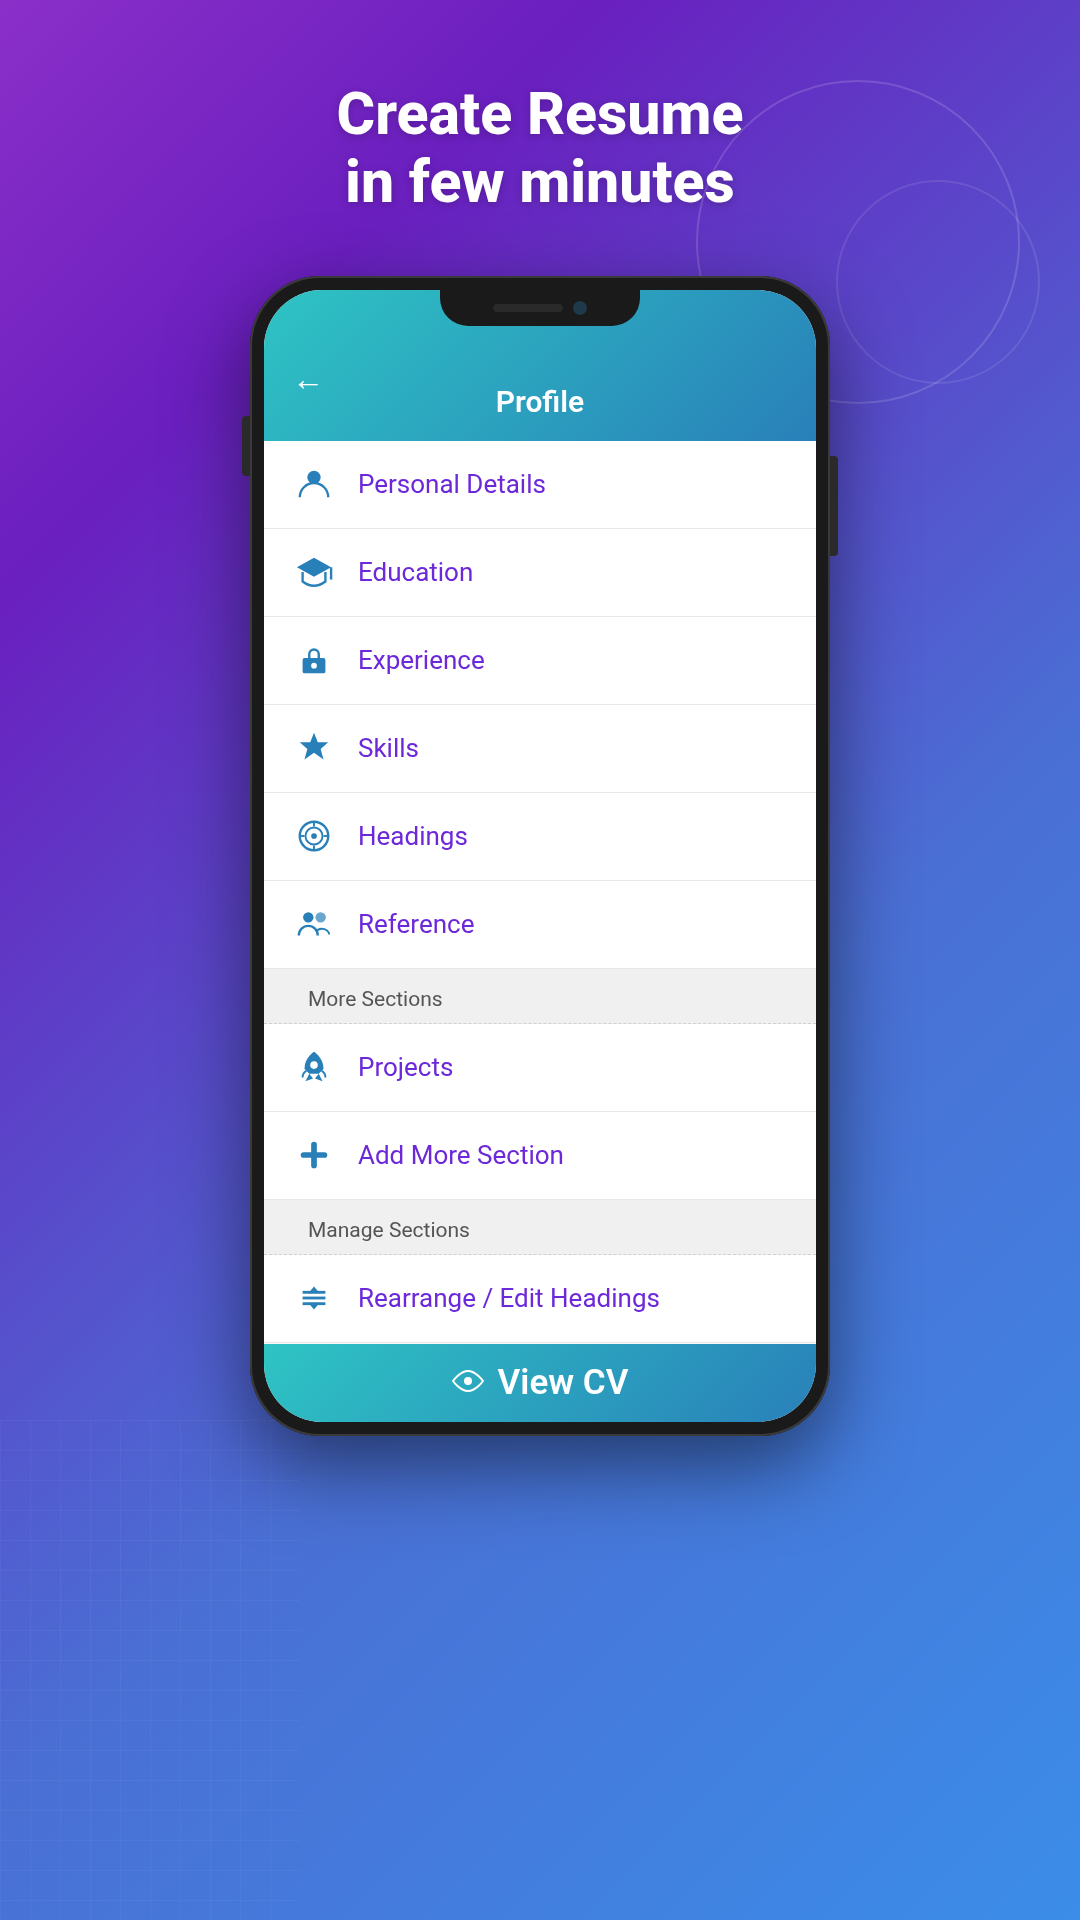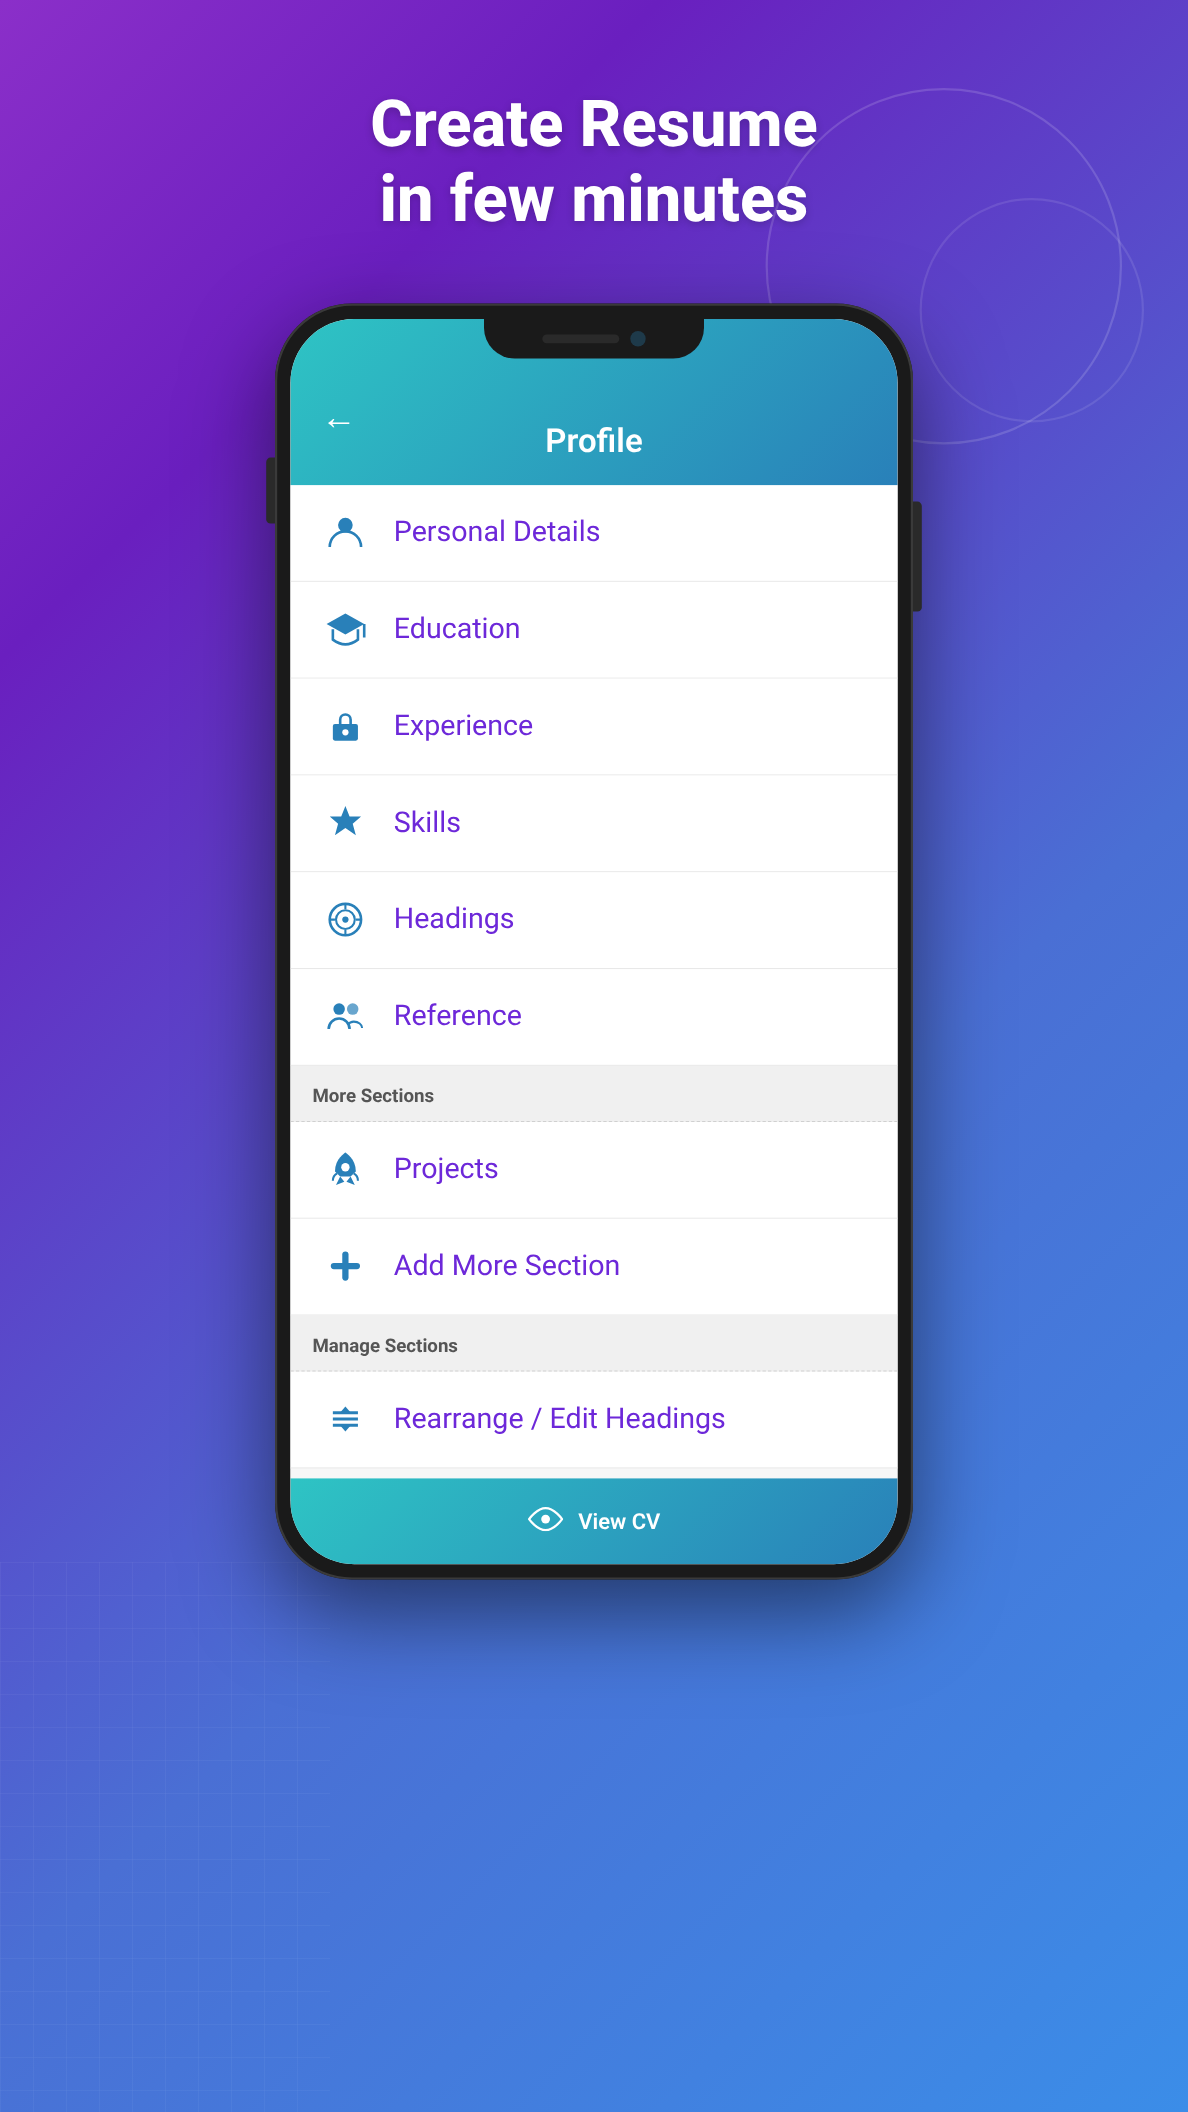"More Sections" .section-header { font-size: 17px -> 21px; font-weight: 700 -> 400; padding: 18px 20px 12px -> 18px 44px 12px }
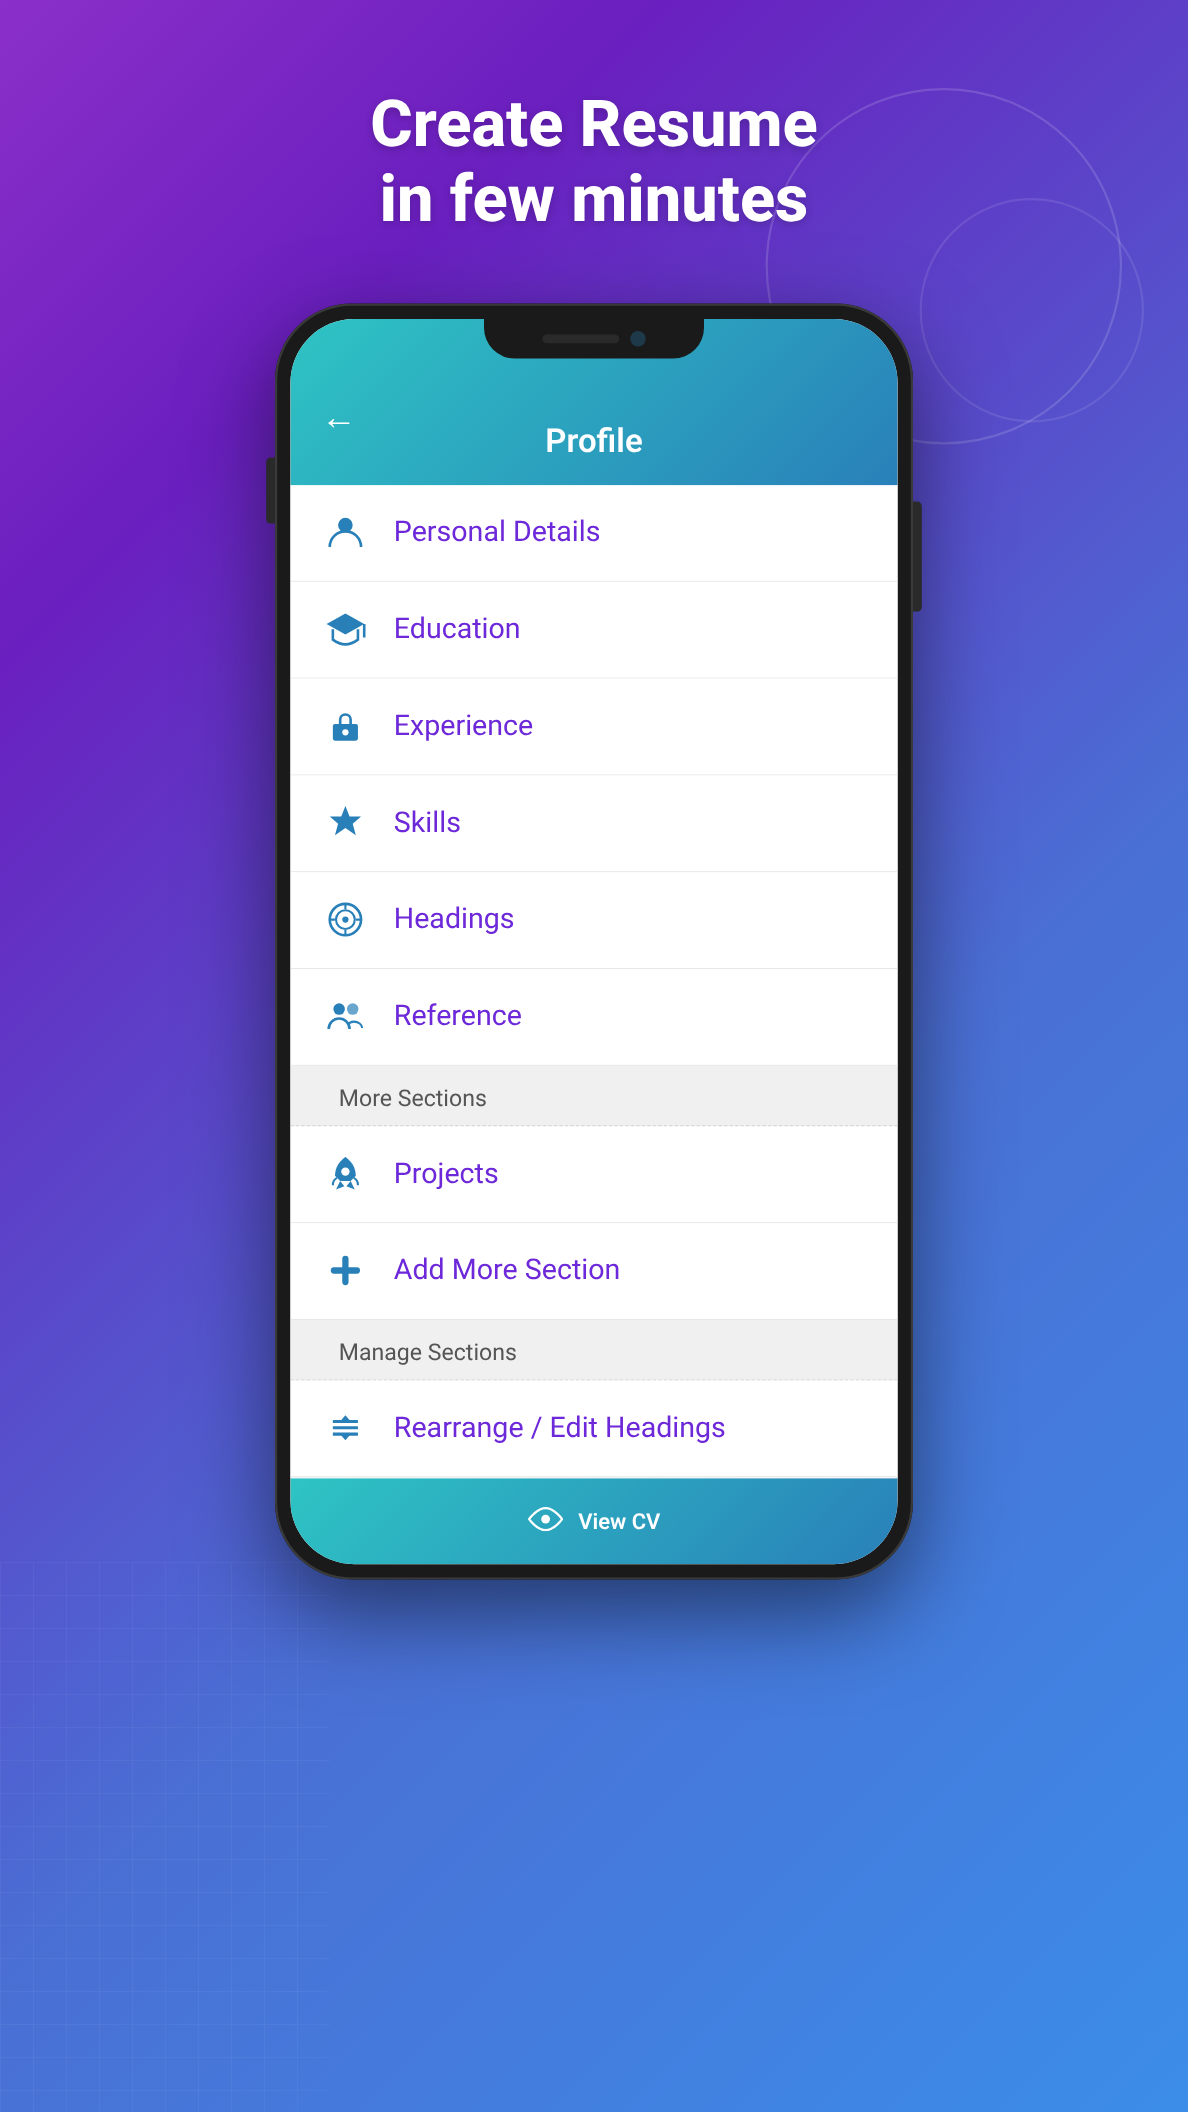"View CV" .bottom-bar-label { font-size: 20px -> 35px }
